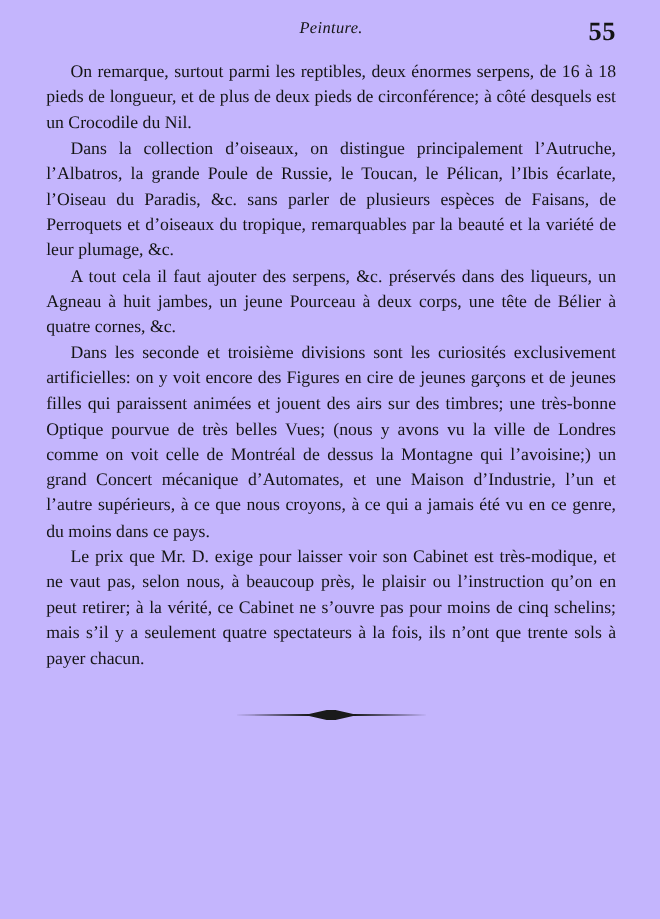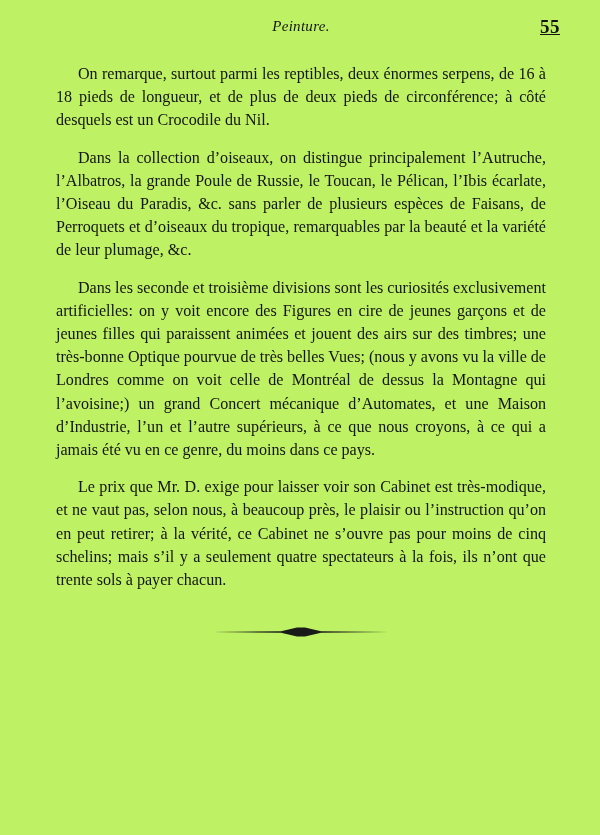"Peinture." .page { background: #bef264 -> #c4b5fd }
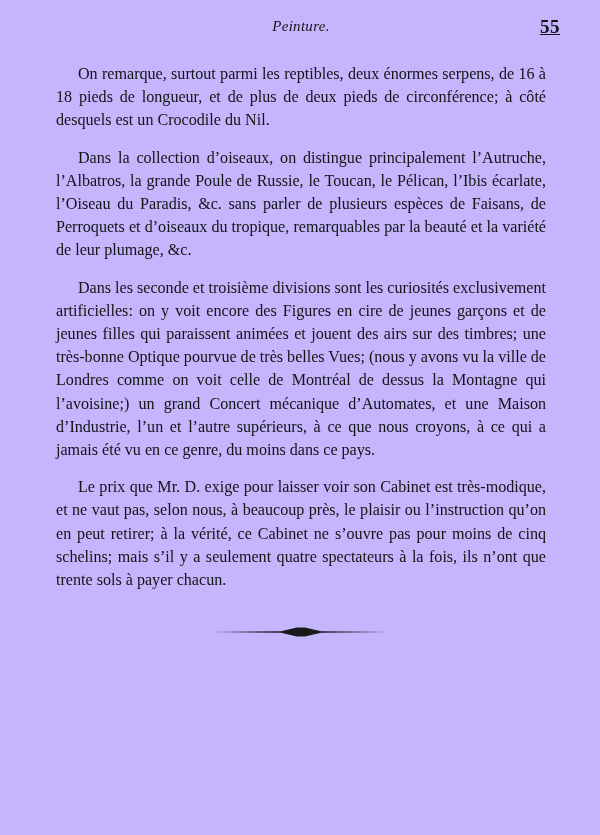"55" .page-number { font-size: 19px -> 24px; text-decoration: underline -> none }
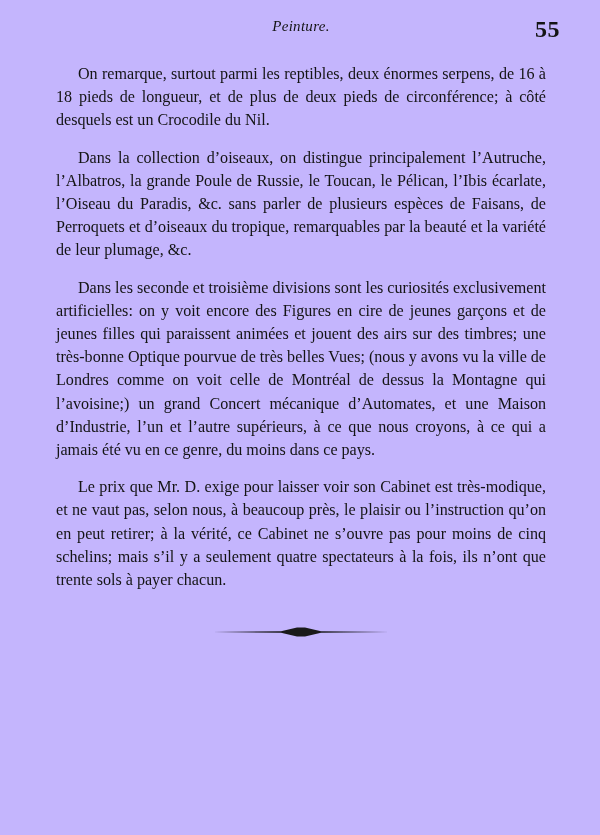"On remarque, surtout parmi les" .body-text p { margin: 14px -> 0 }
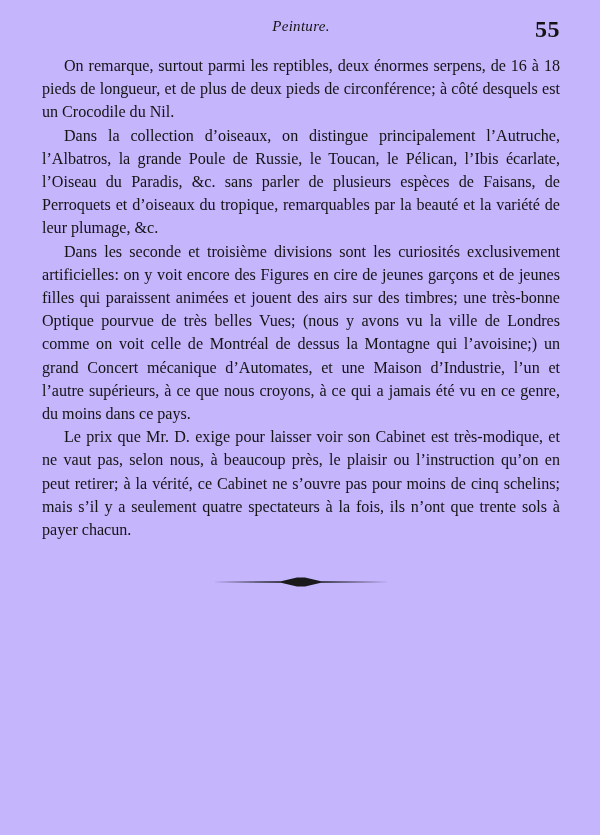"A tout cela il faut" p { html: none -> <p>A tout cela il faut ajouter des serpens, &amp;c. préservés dans des liqueurs, un Agneau à huit jambes, un jeune Pourceau à deux corps, une tête de Bélier à quatre cornes, &amp;c.</p> }
